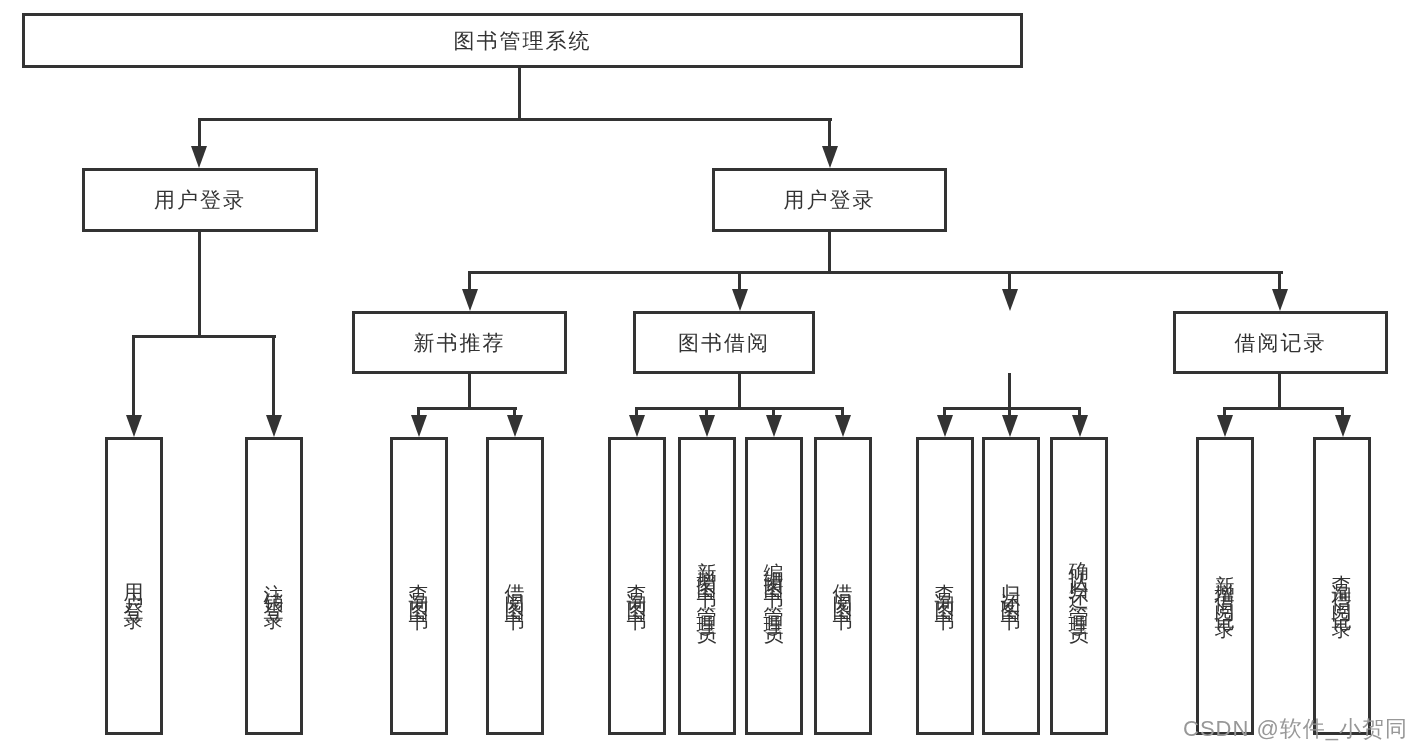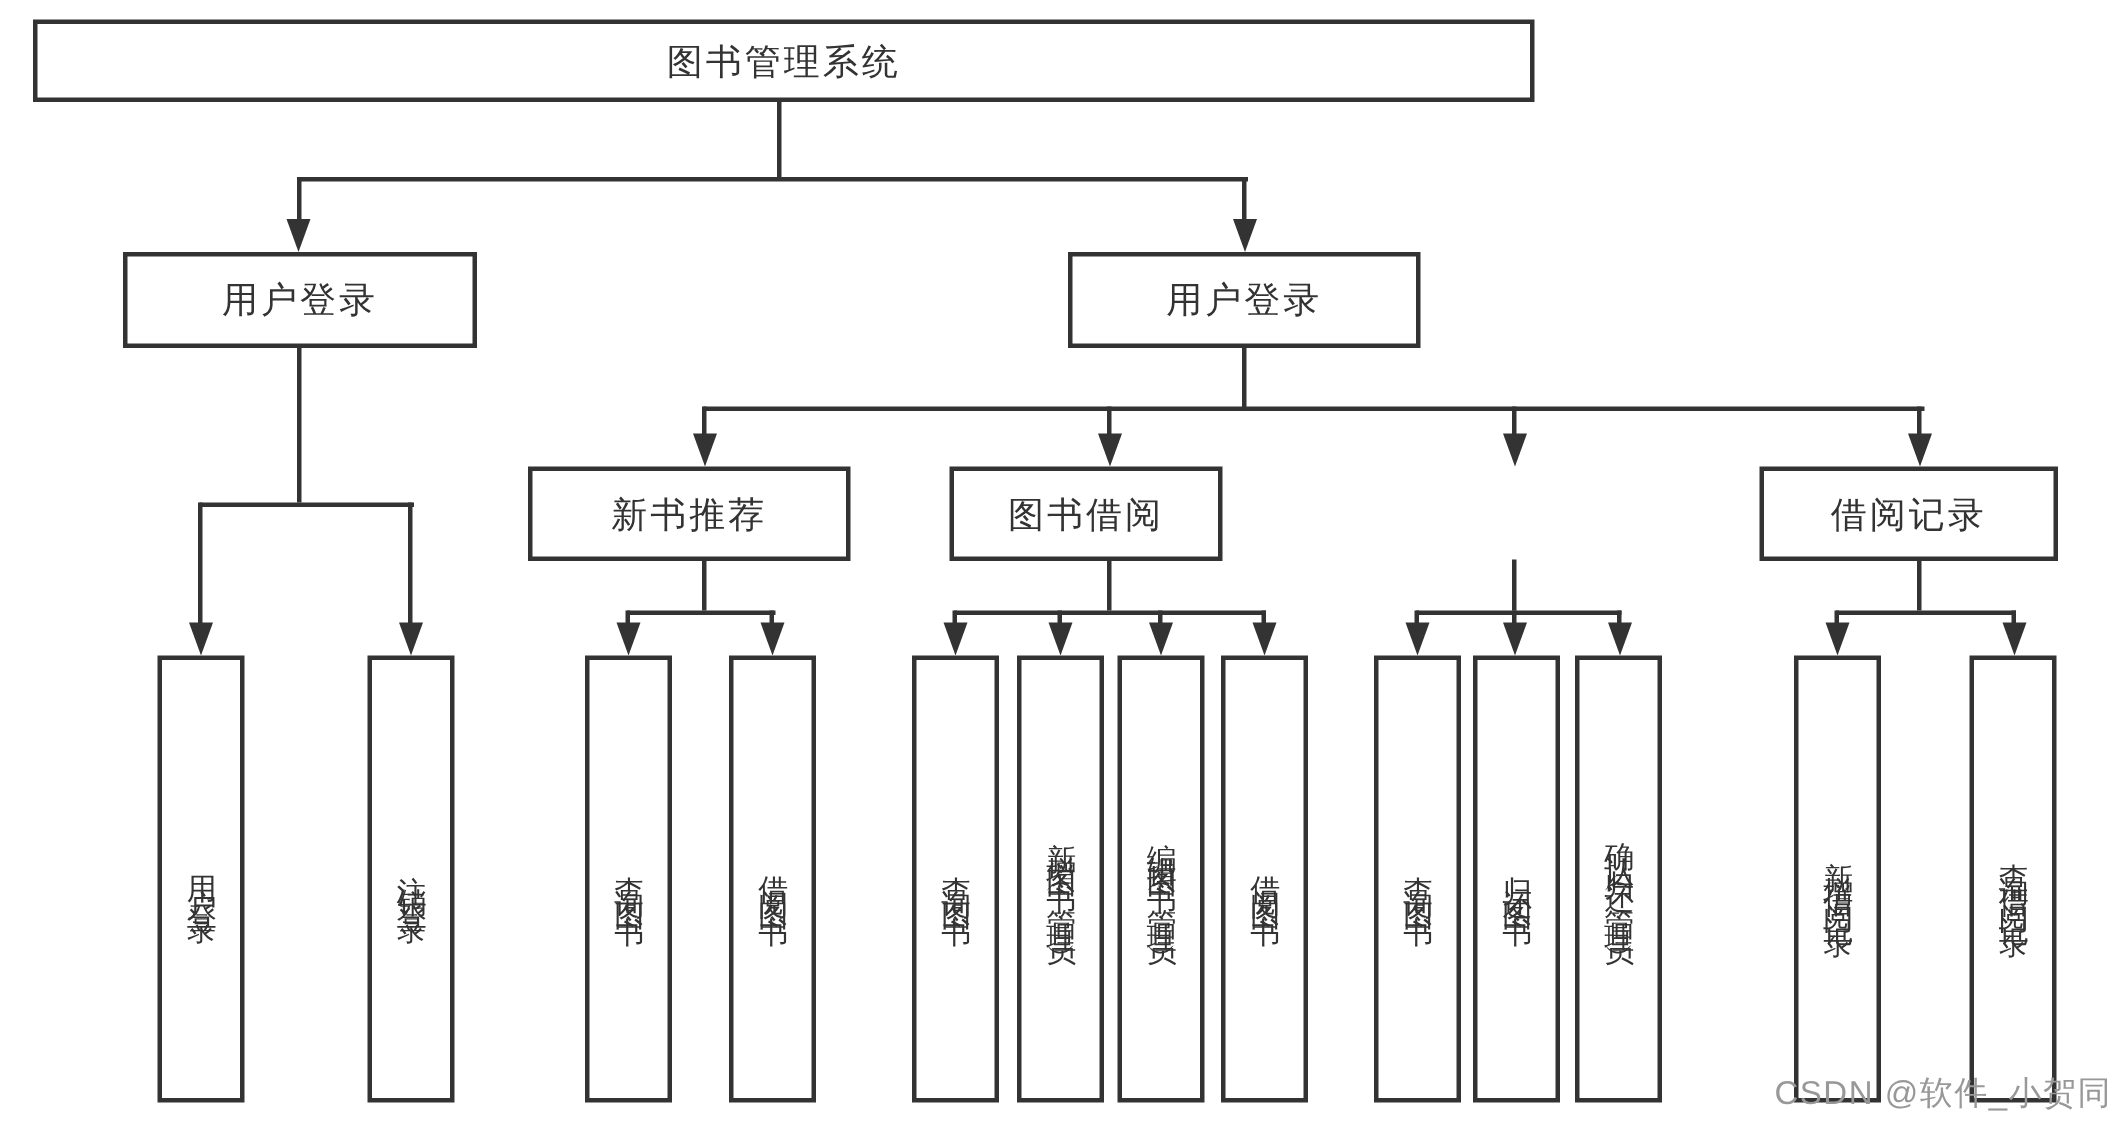"图书管理系统" .box .hlabel { font-size: 24px -> 21px }
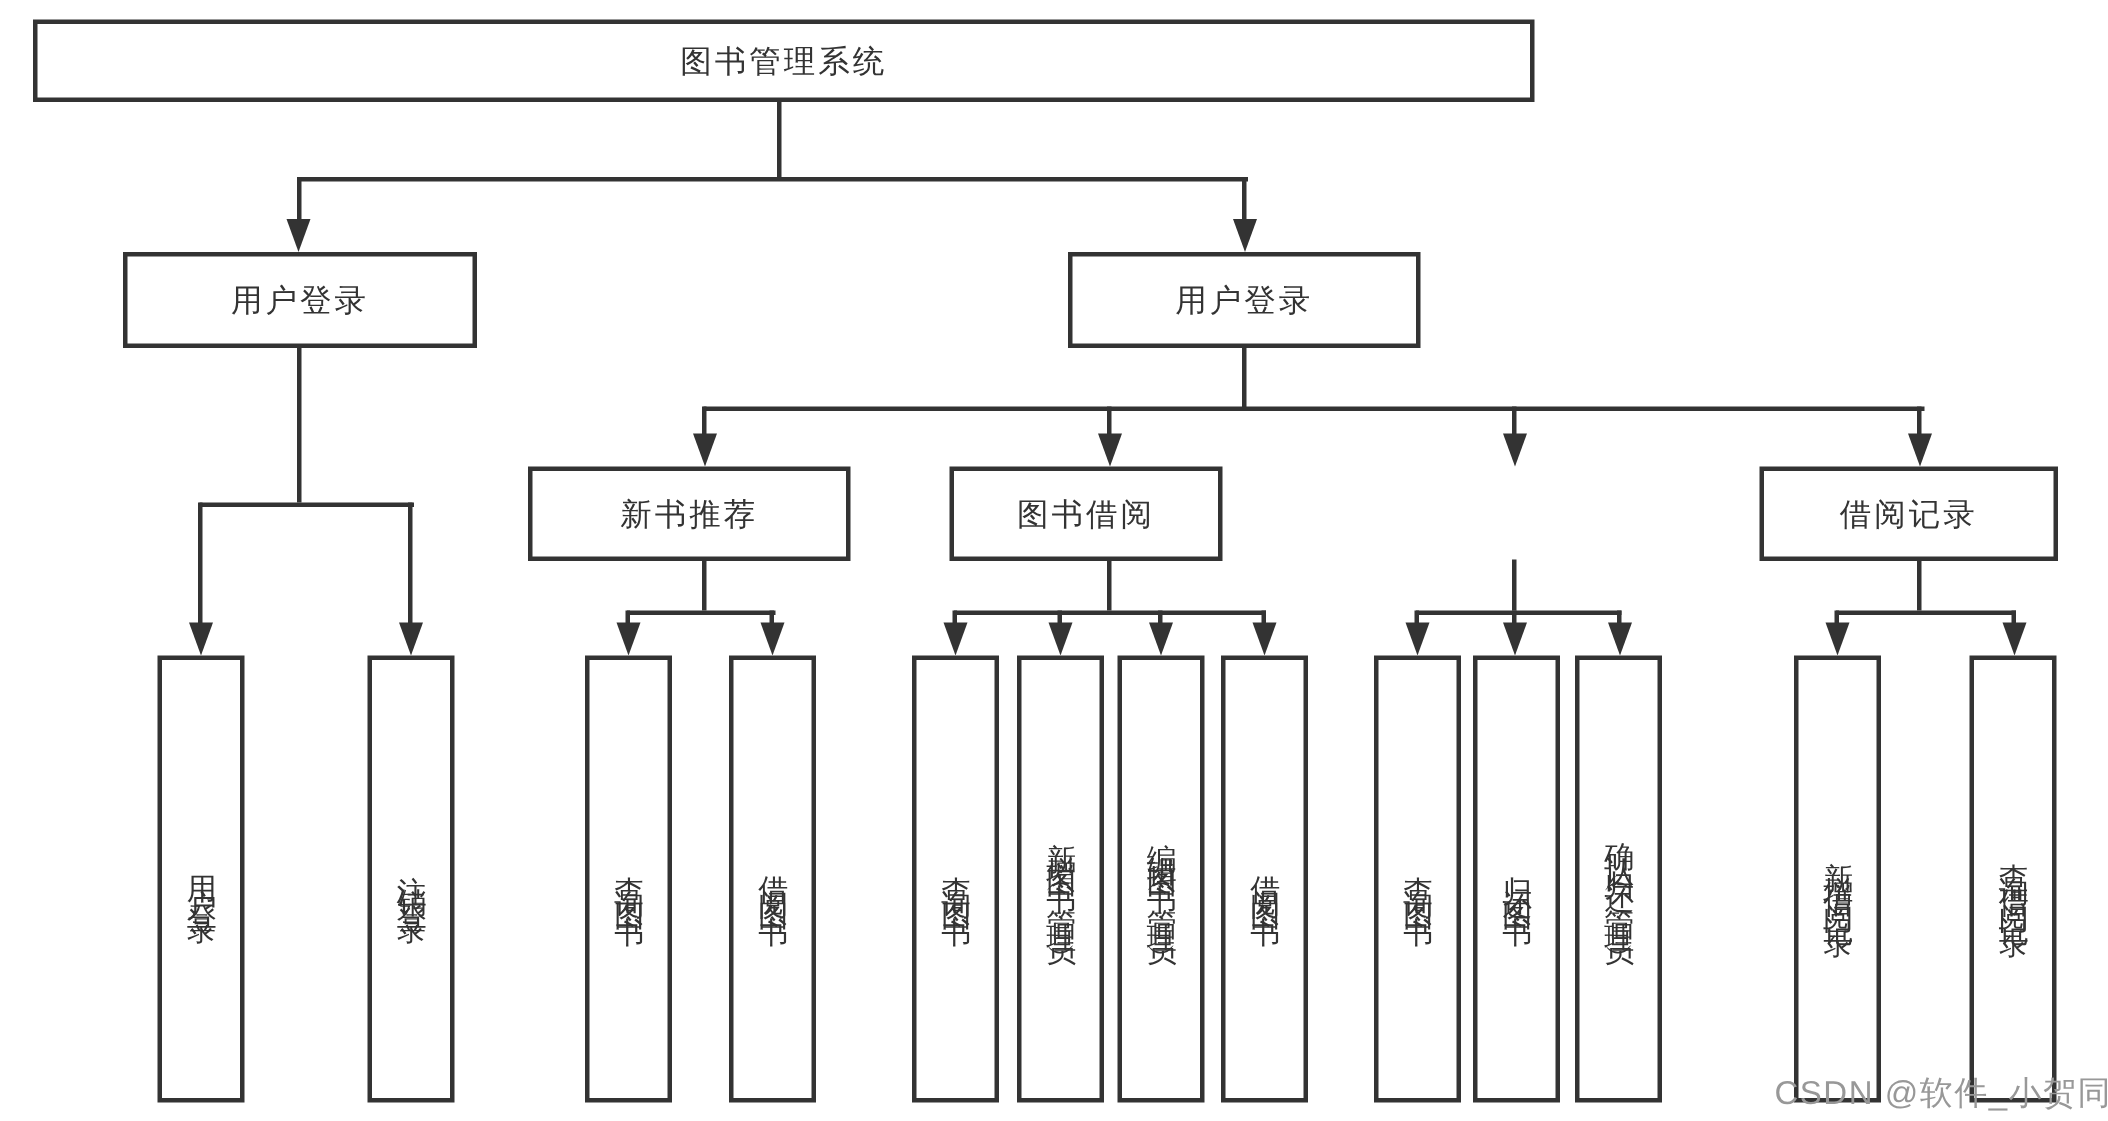"借阅记录" div.box { width: 199px -> 215px }
